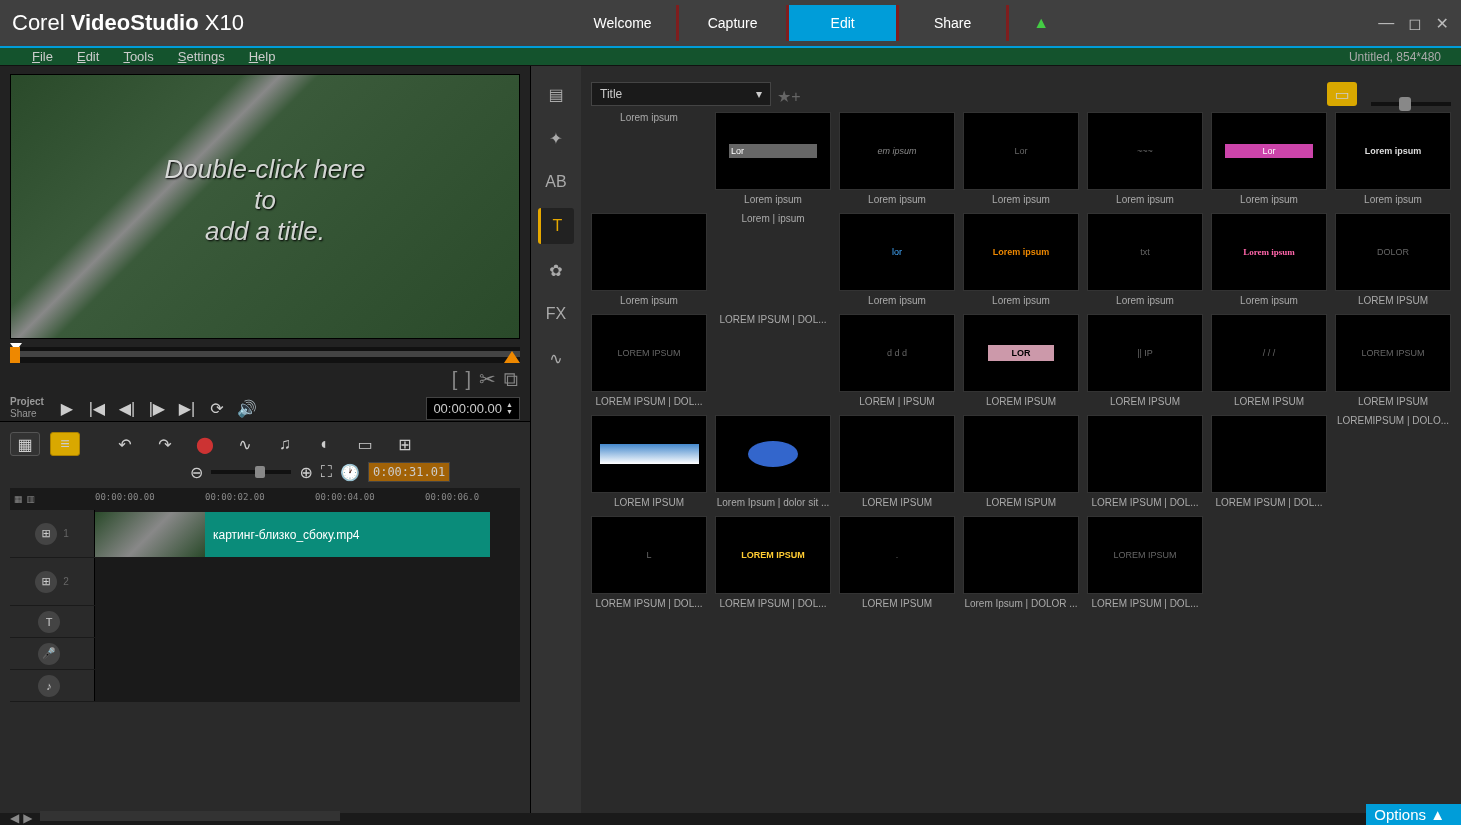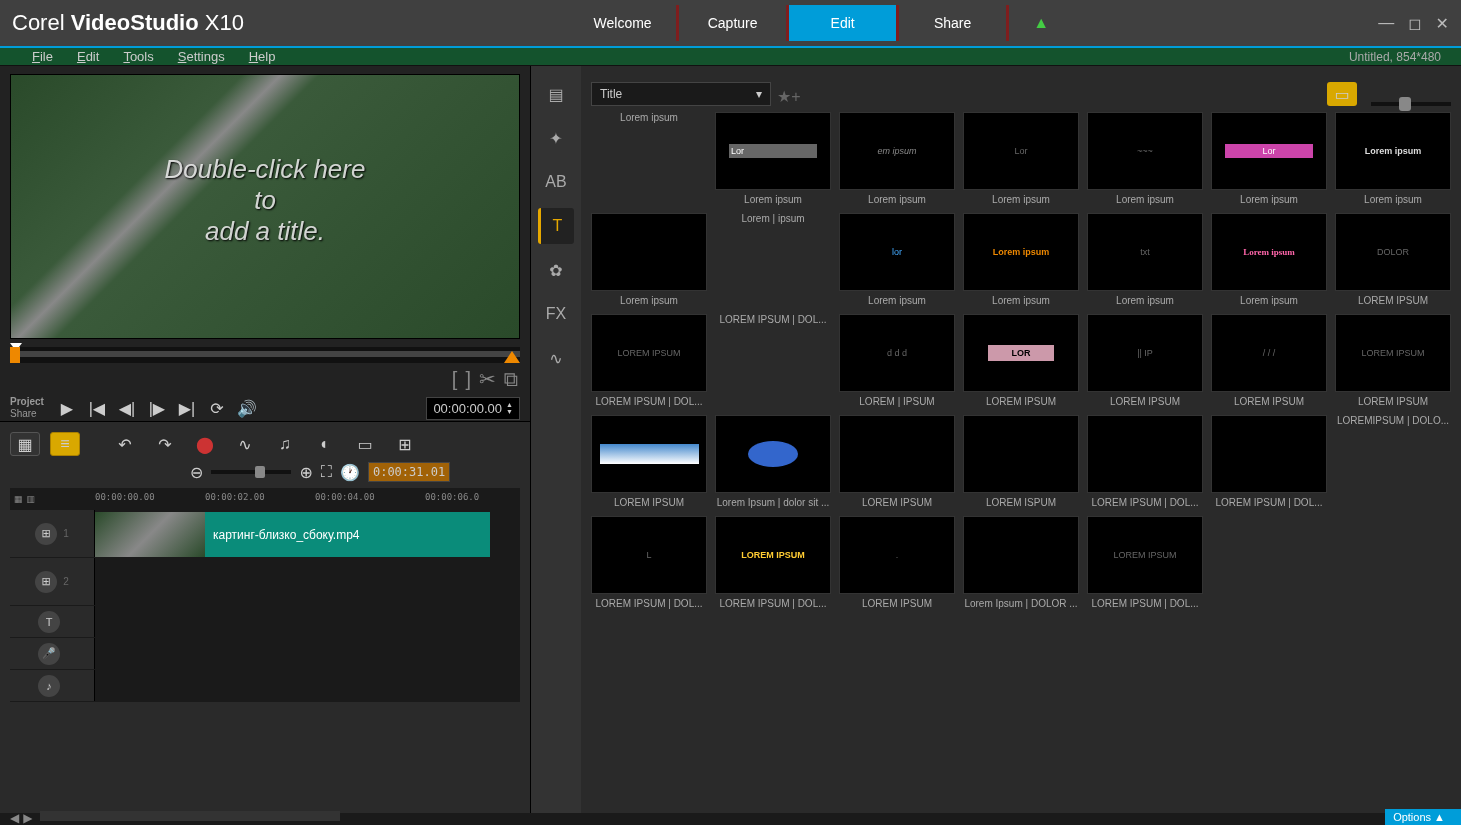"Options ▲" .options-bar { font-size: 11px -> 15px }
